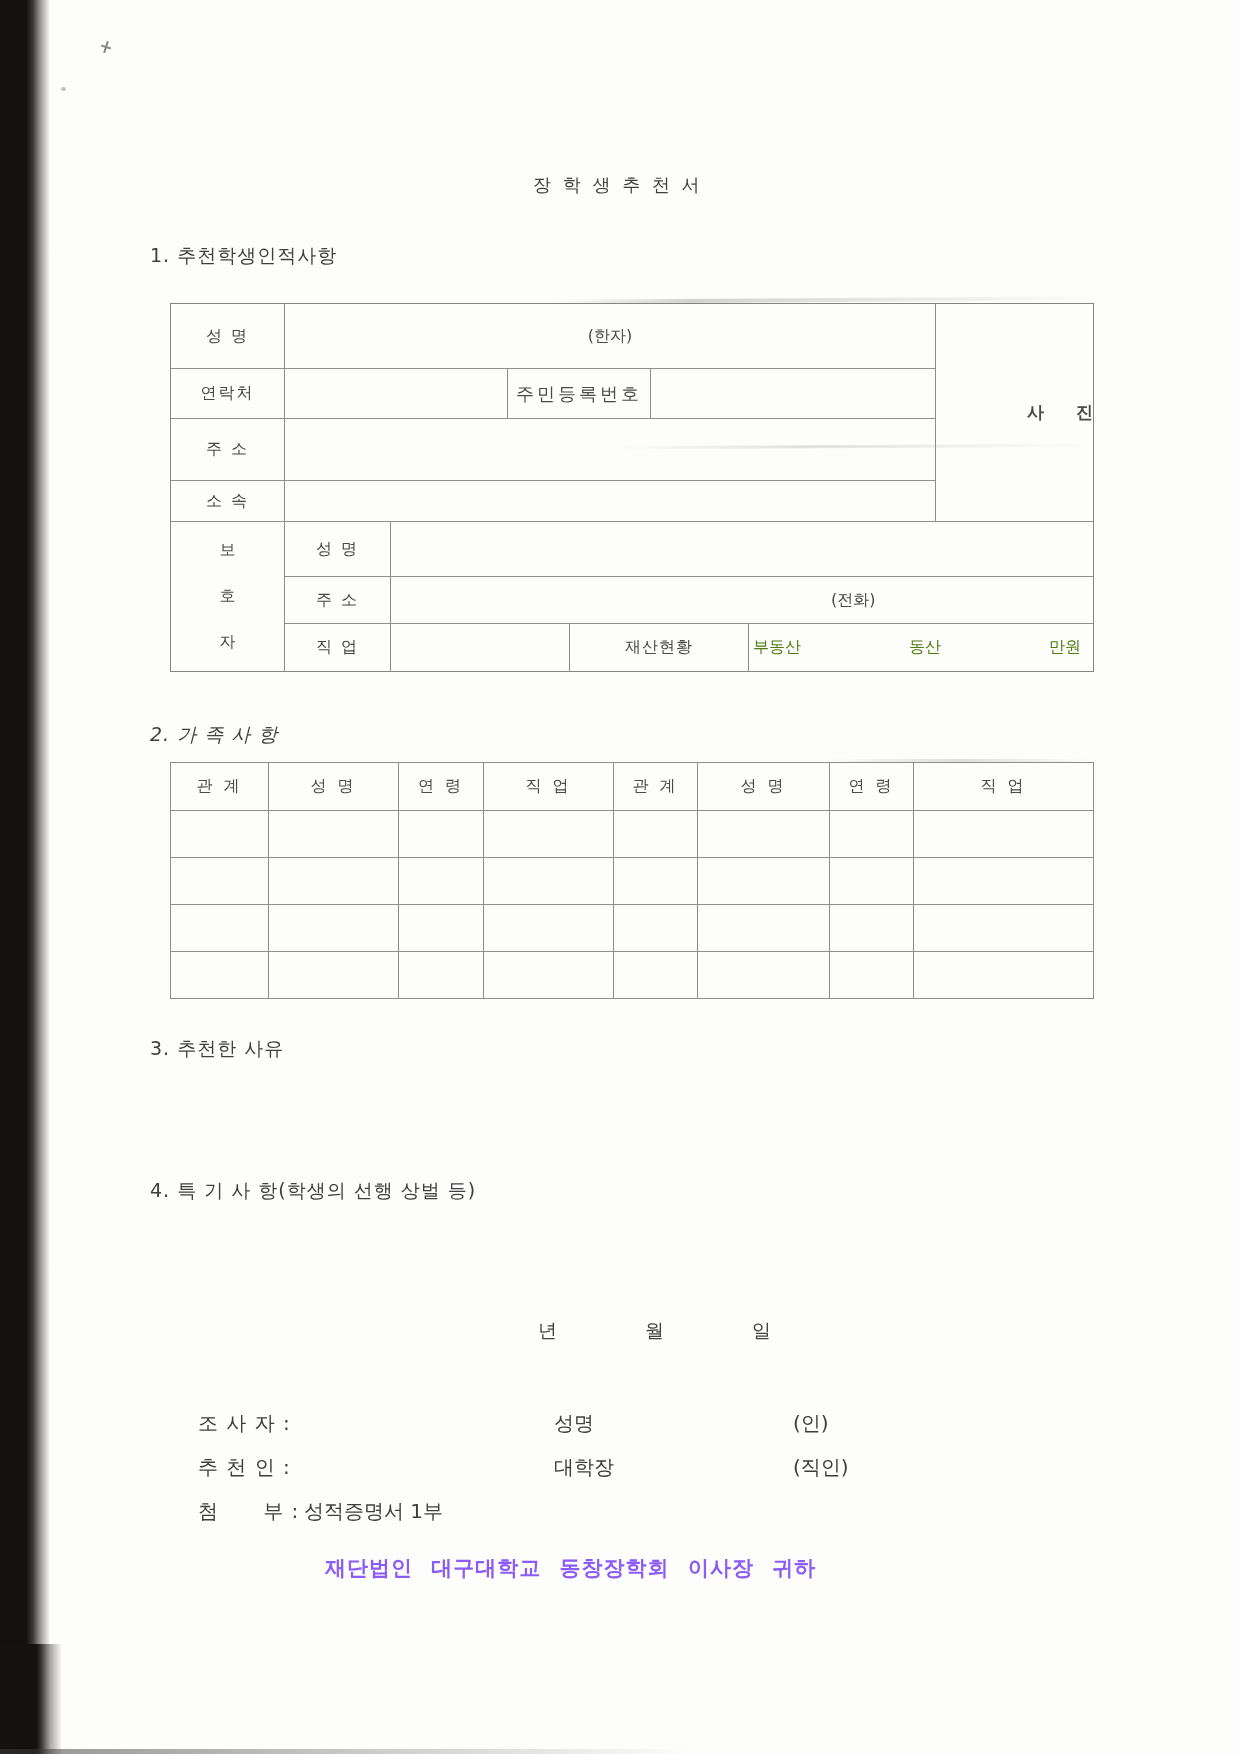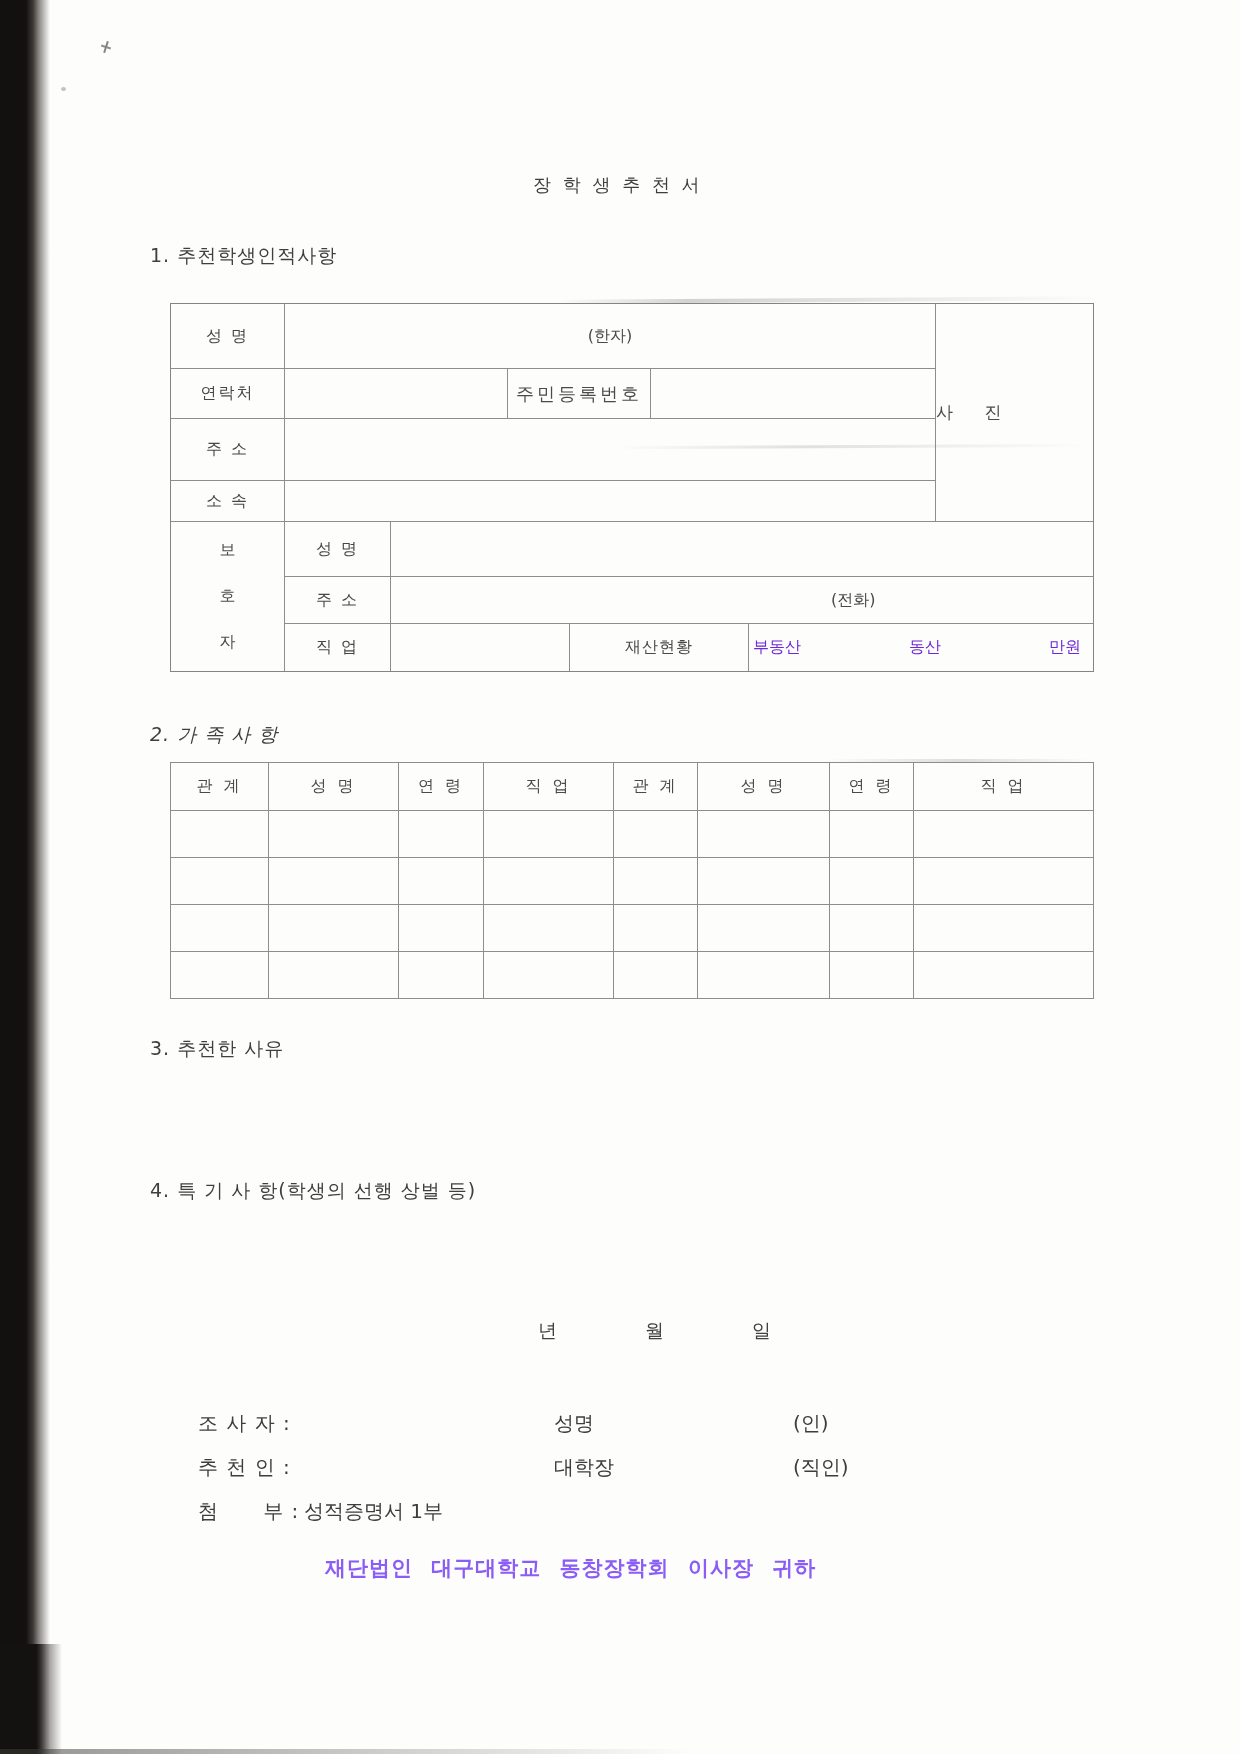"사 진" .photo { font-weight: none -> bold; text-align: left -> right }
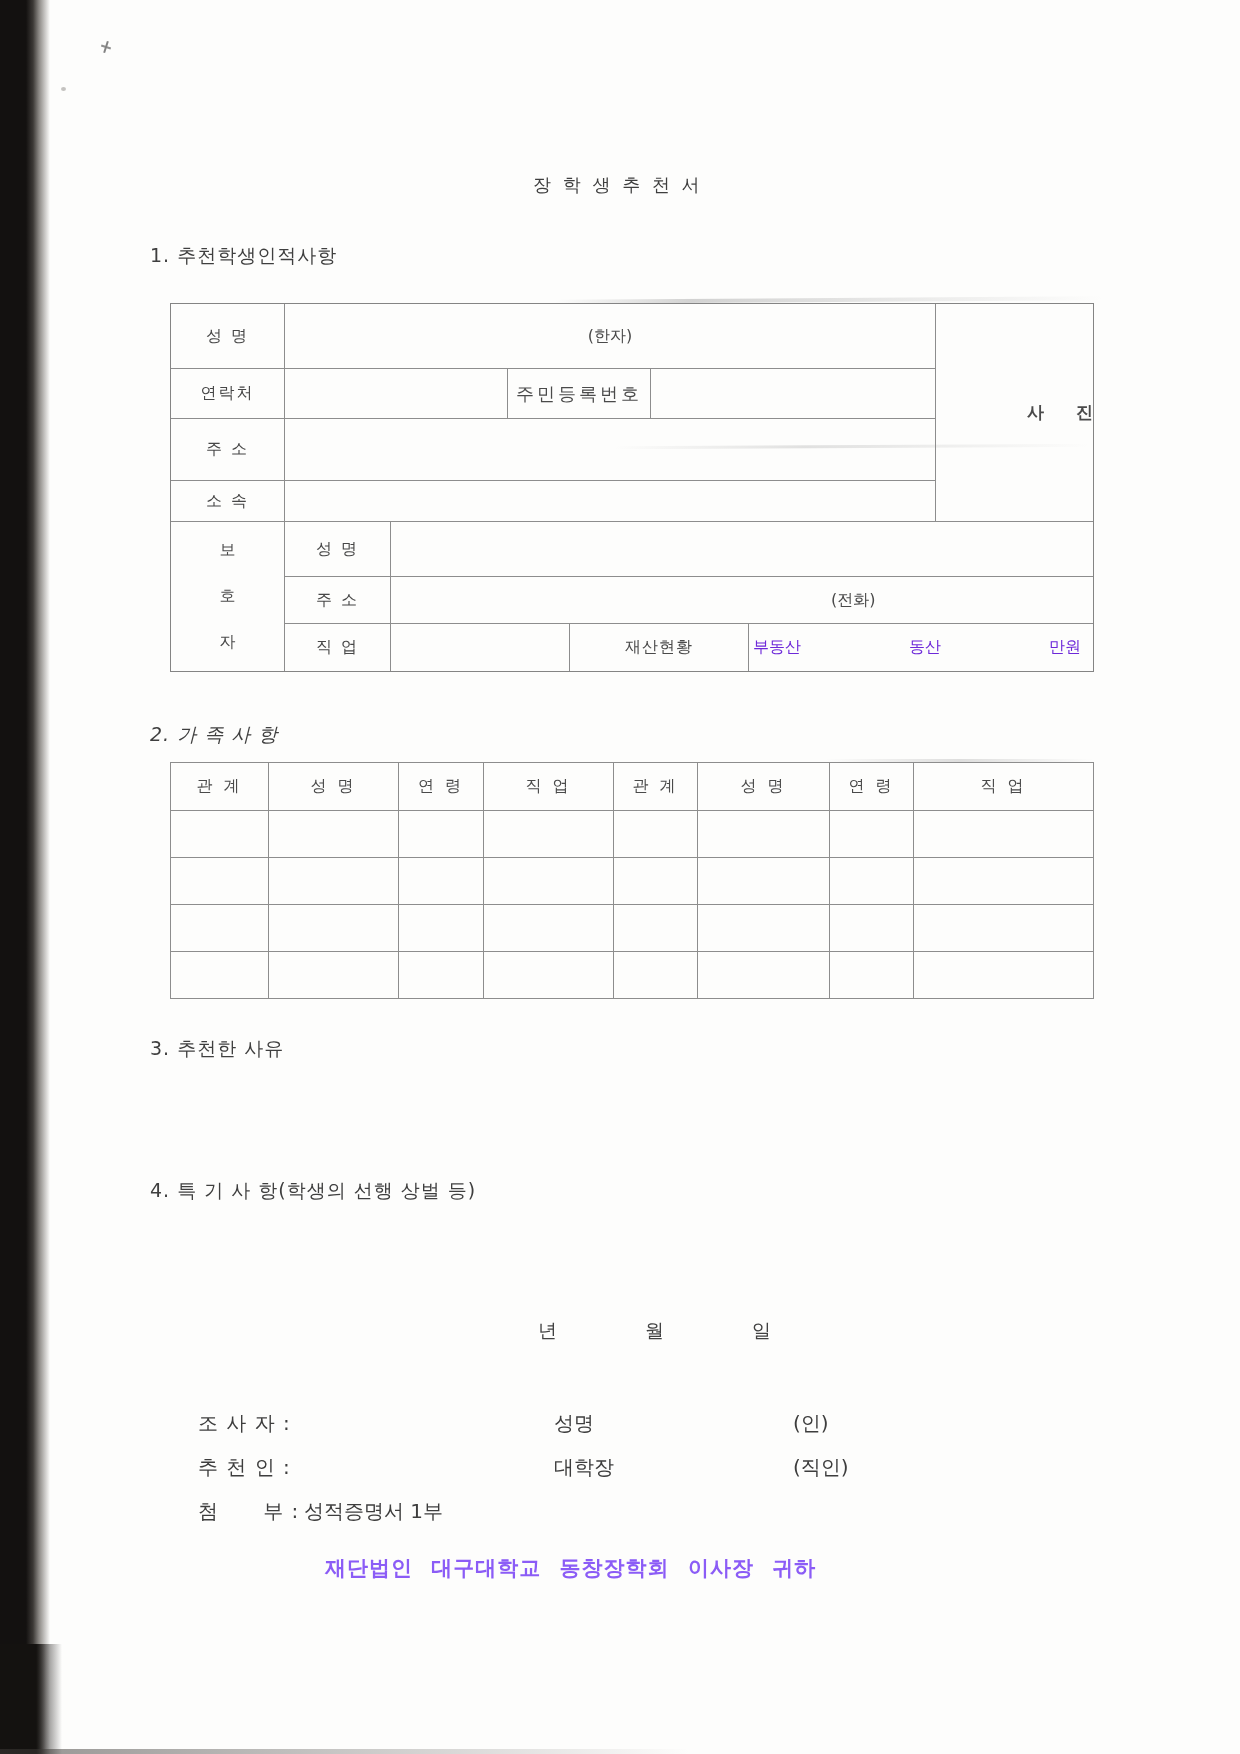"부동산" .assets-cell > div { color: #6d28d9 -> #4d7c0f }
